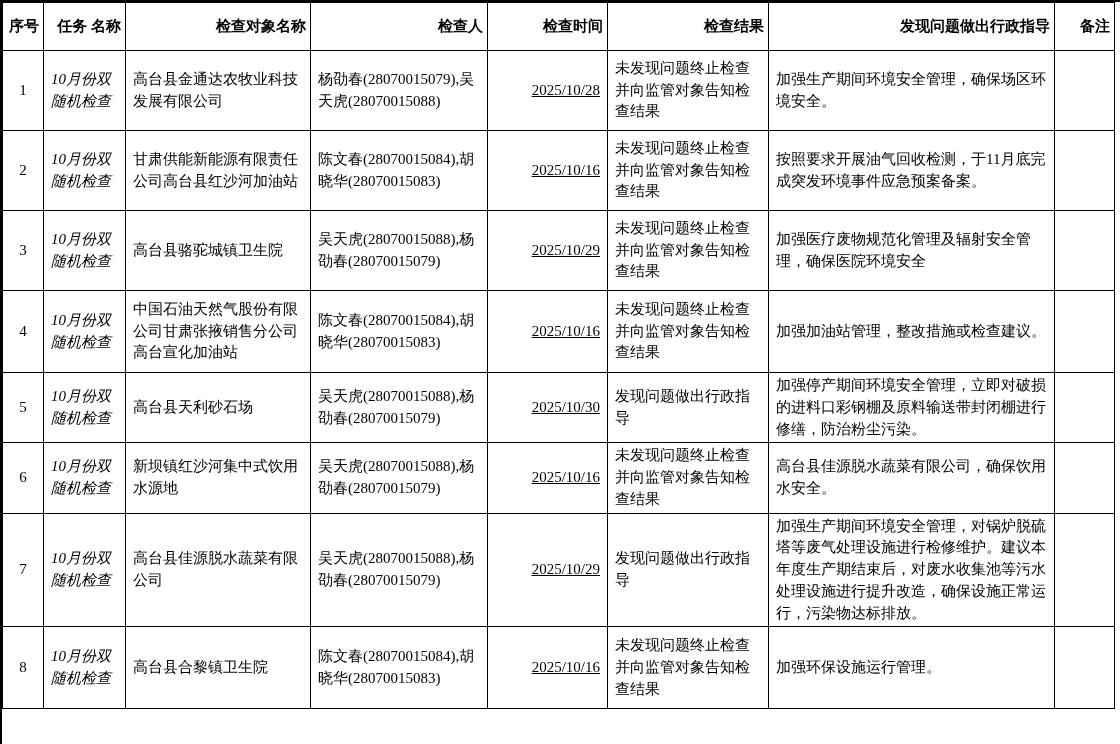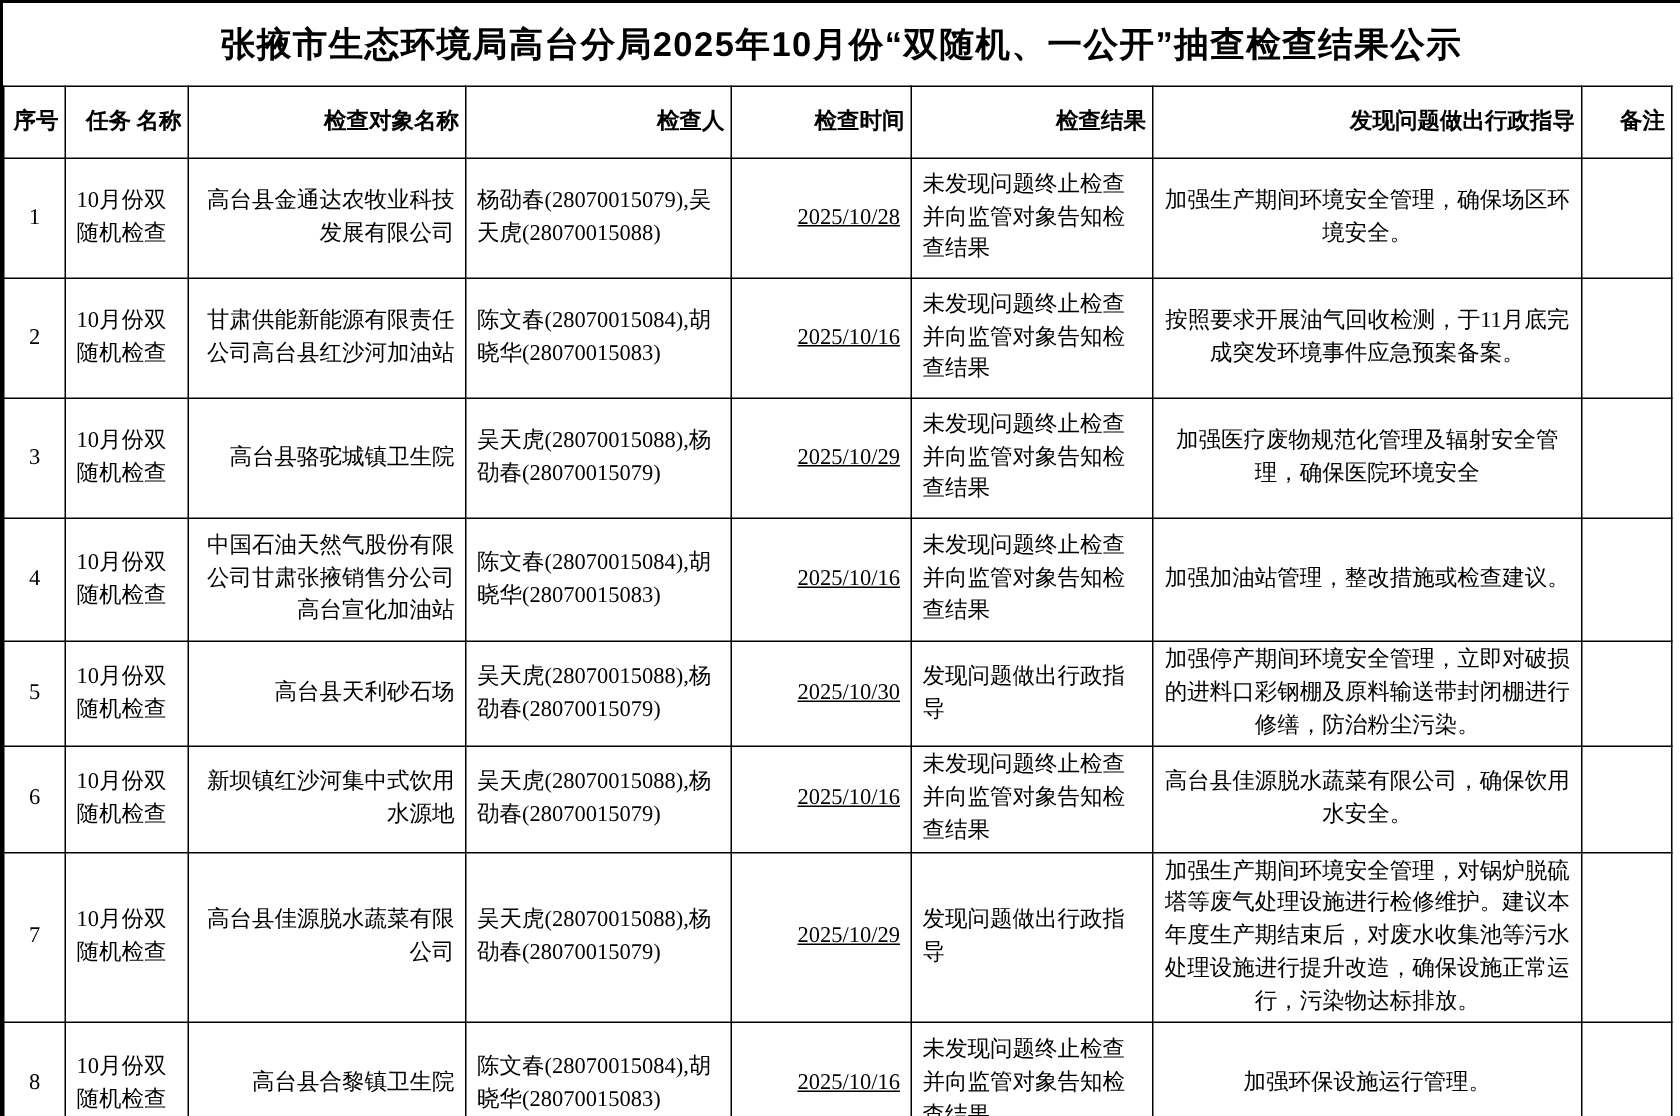"张掖市生态环境局高台分局2025年10月份“双随机、一公开”抽查检查结果公示" div.doc-title { html: <div>张掖市生态环境局高台分局2025年10月份“双随机、一公开”抽查检查结果公示</div> -> none }
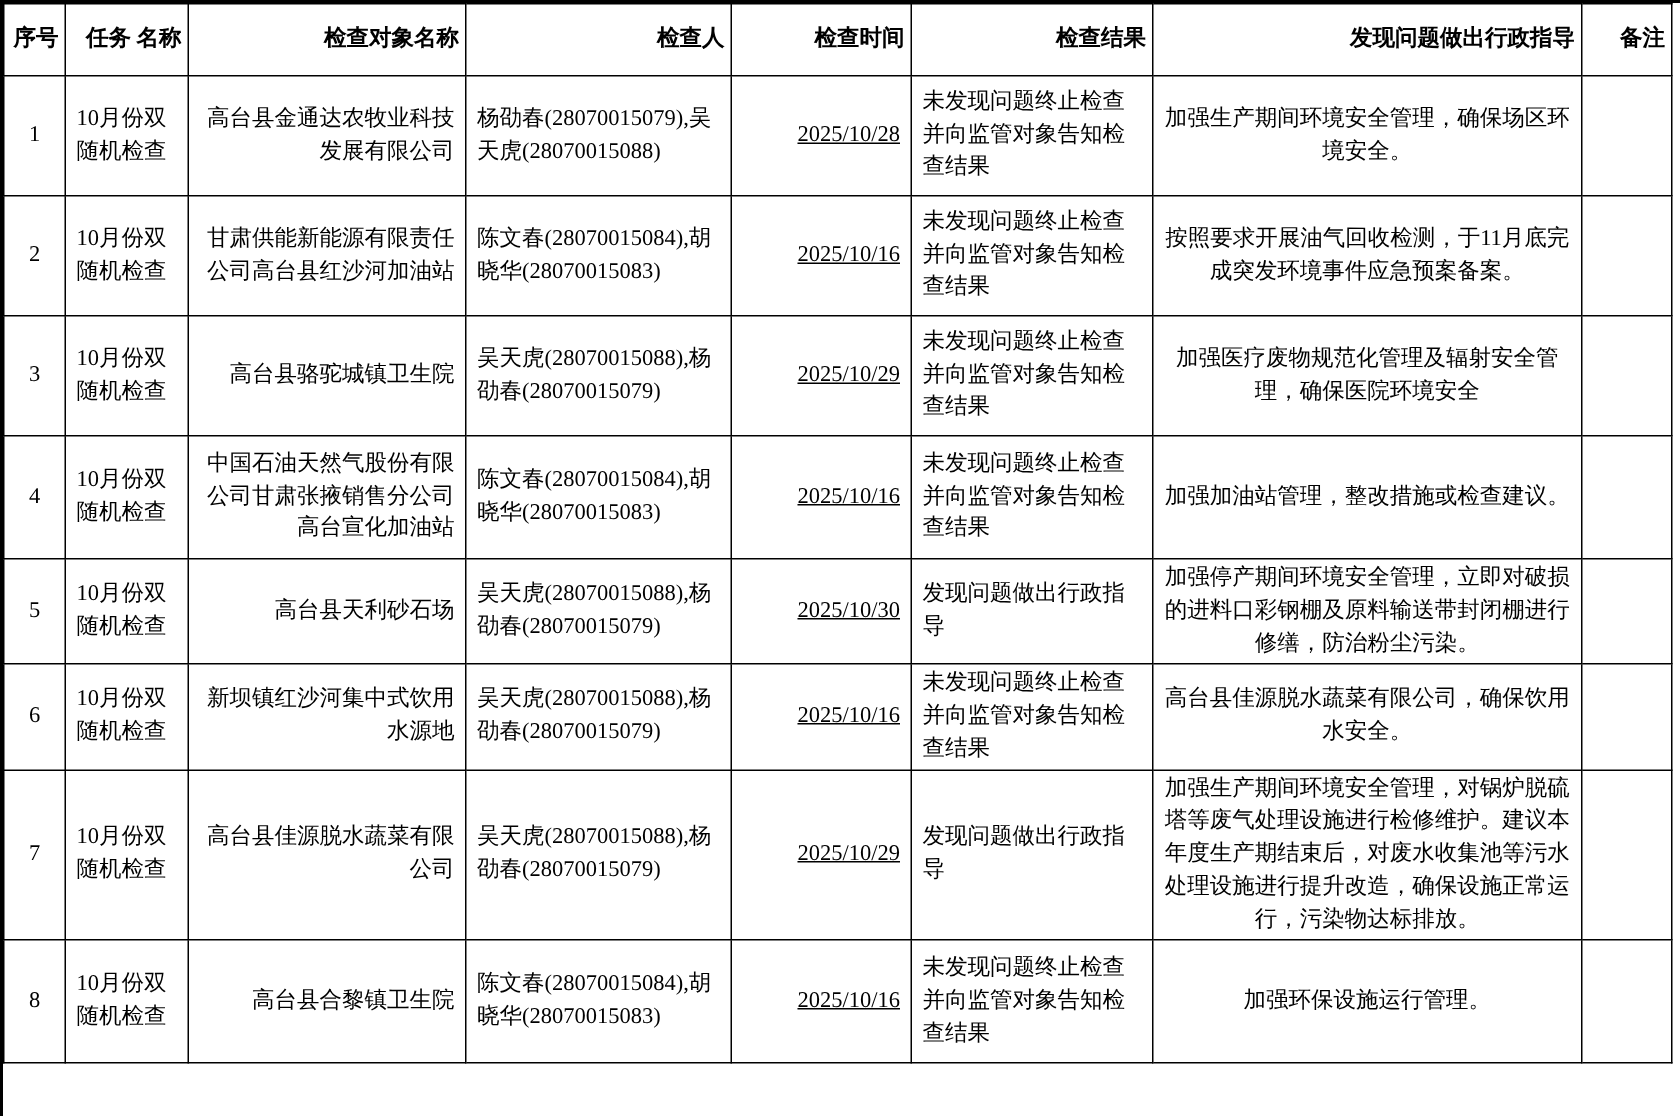"10月份双随机检查" .c-task { font-style: none -> italic }
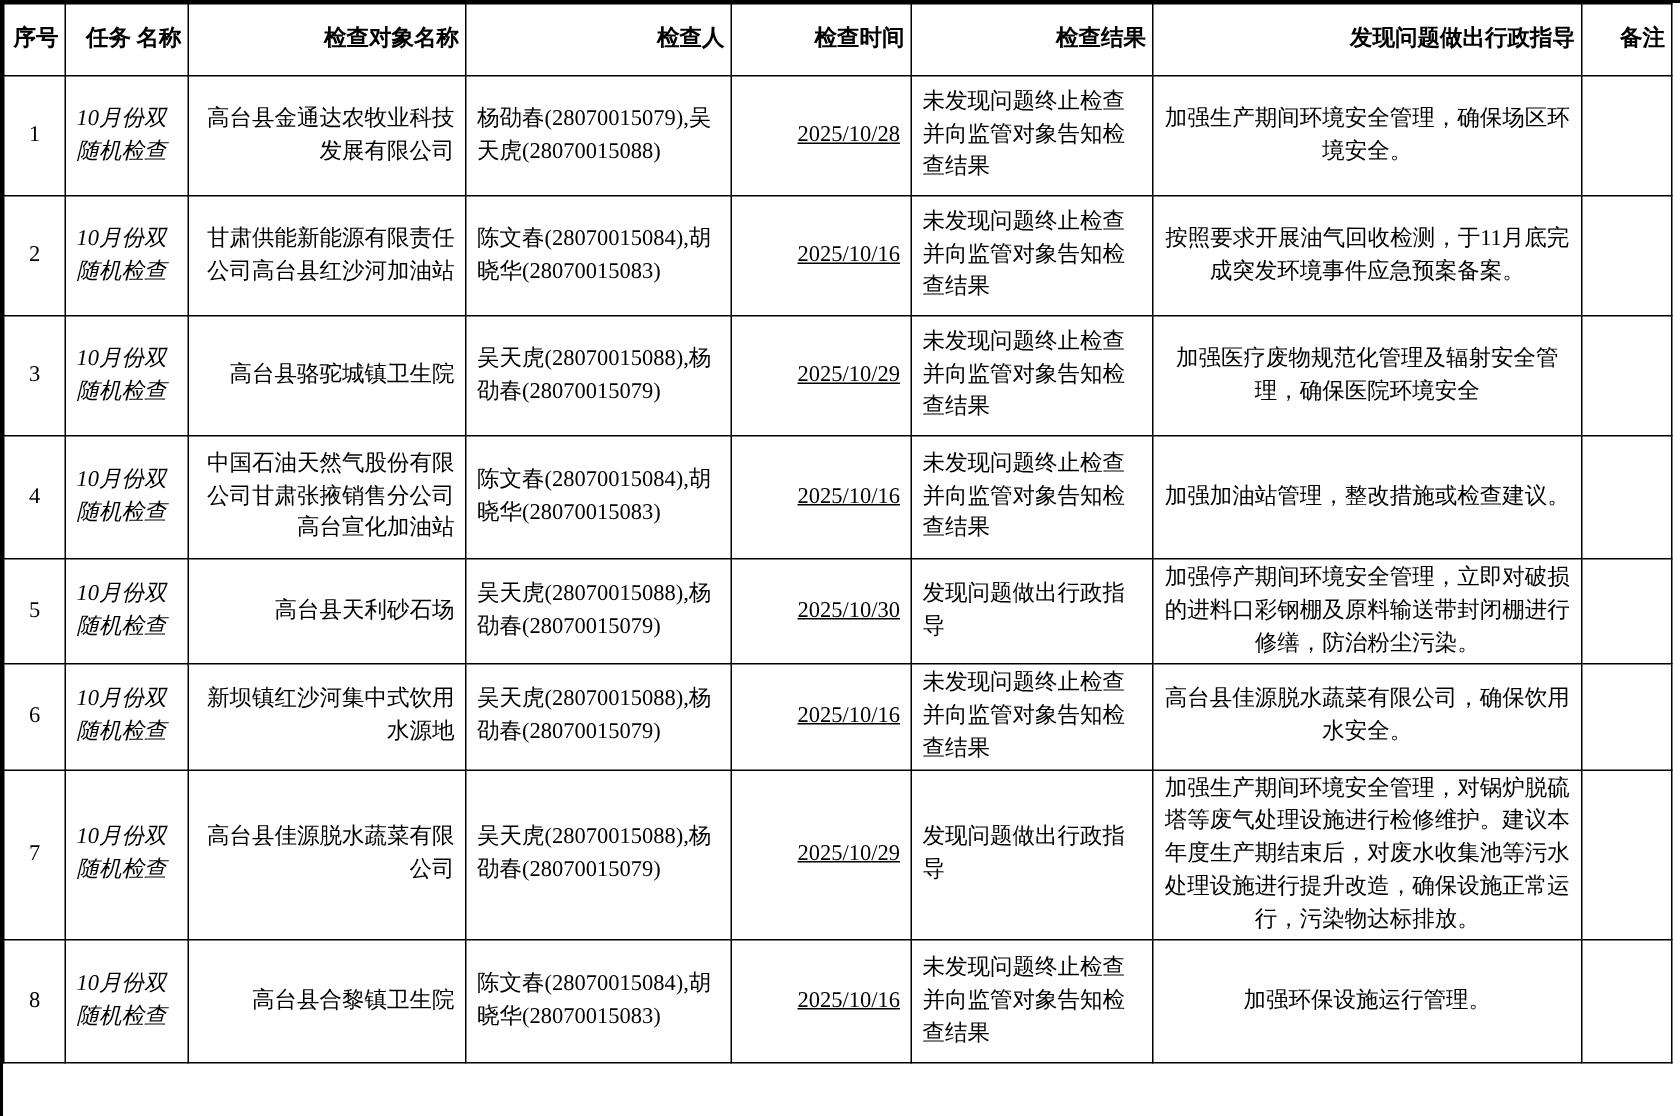"高台县金通达农牧业科技发展有限公司" .c-target { text-align: right -> left }
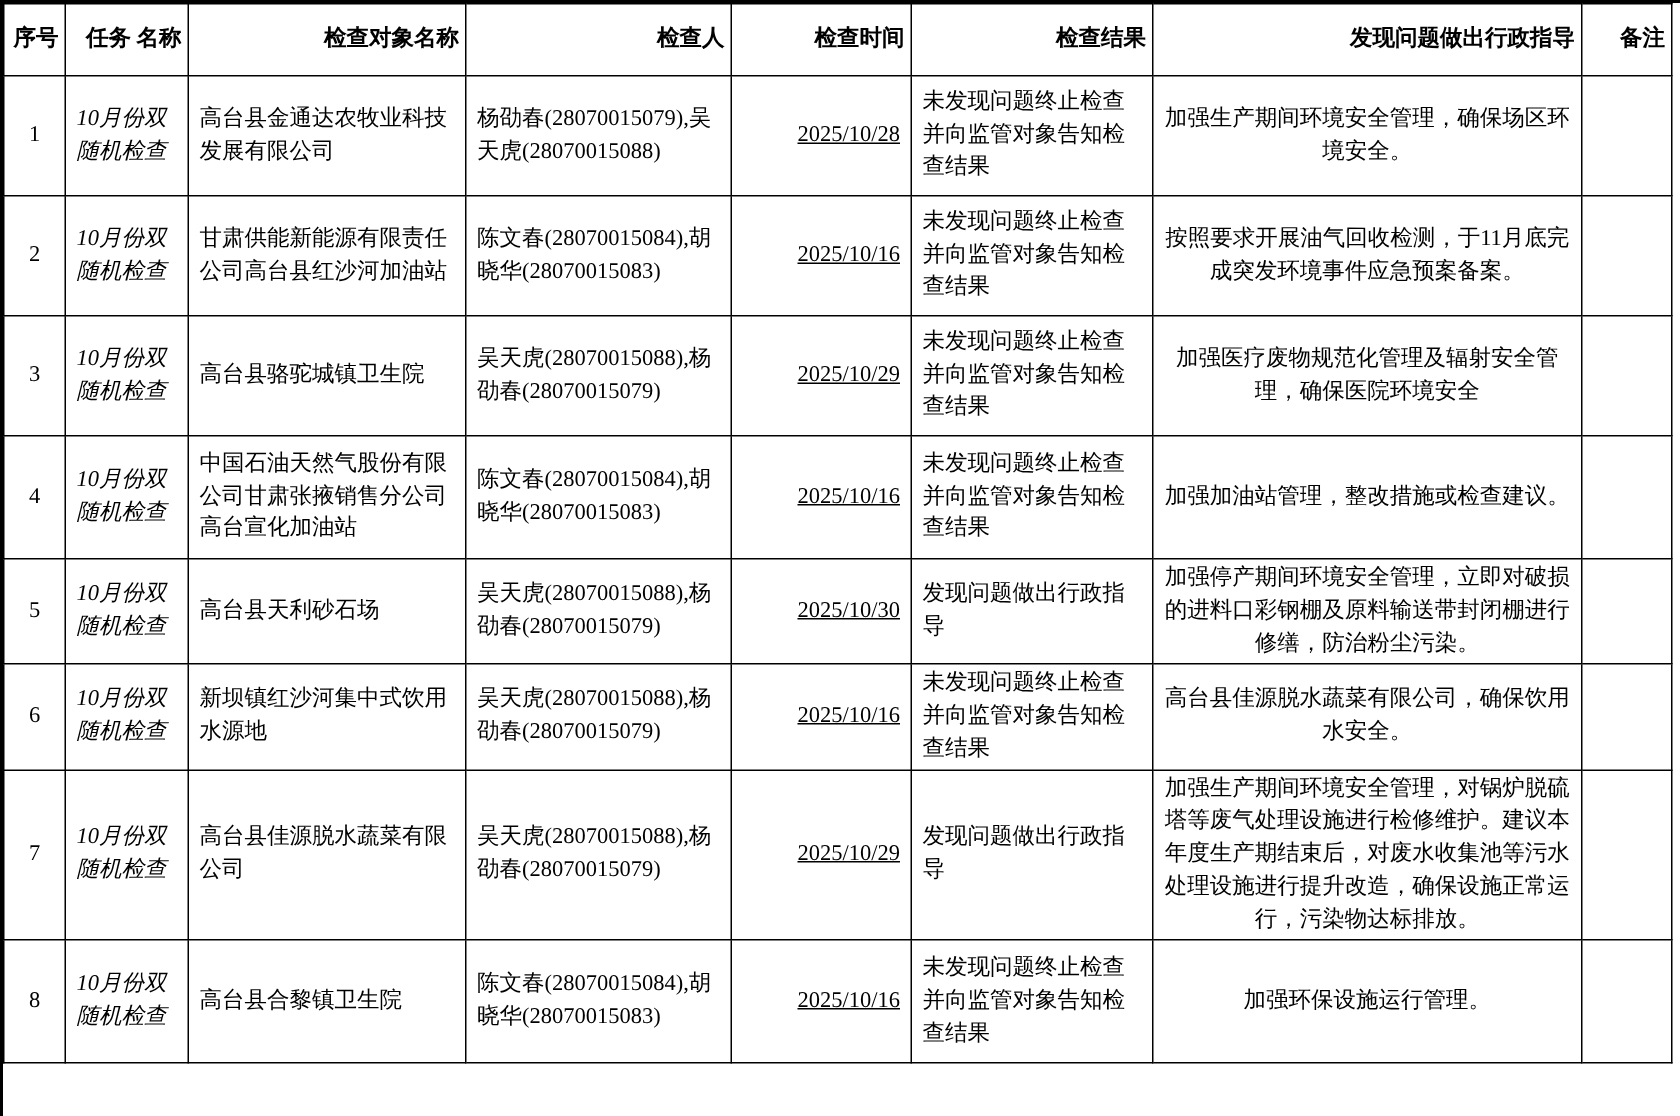"加强生产期间环境安全管理，确保场区环境安全。" .c-measures { text-align: center -> left }
